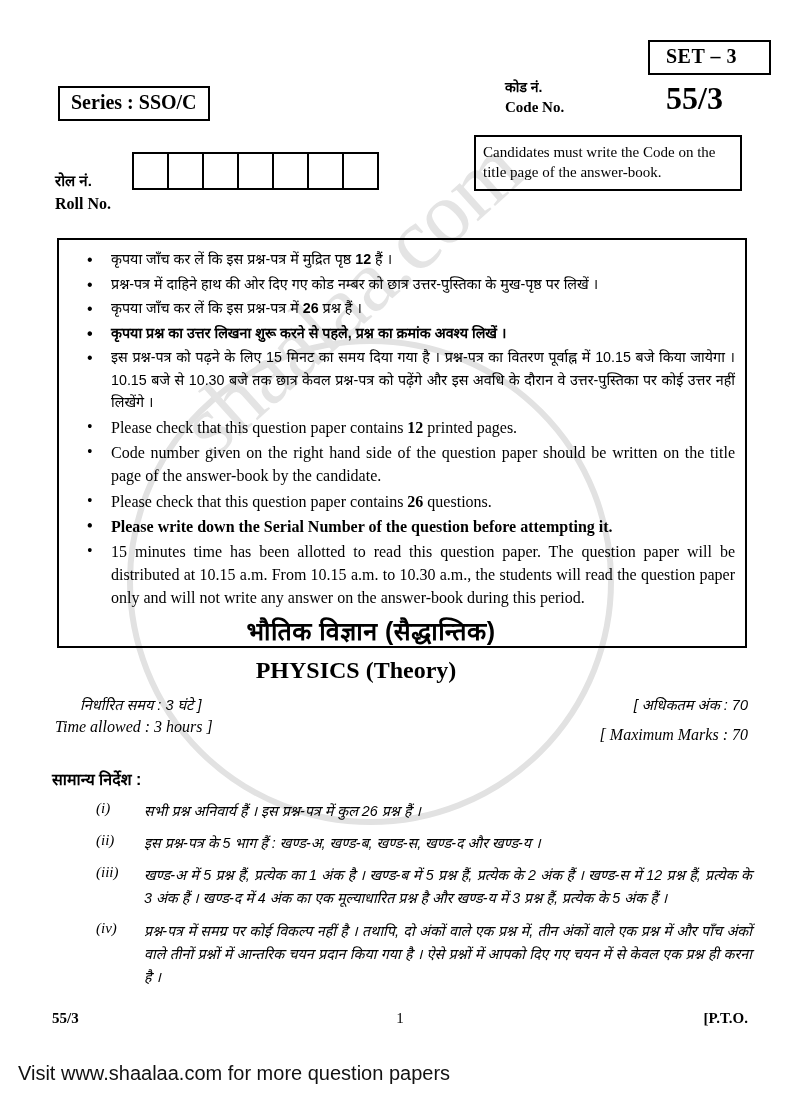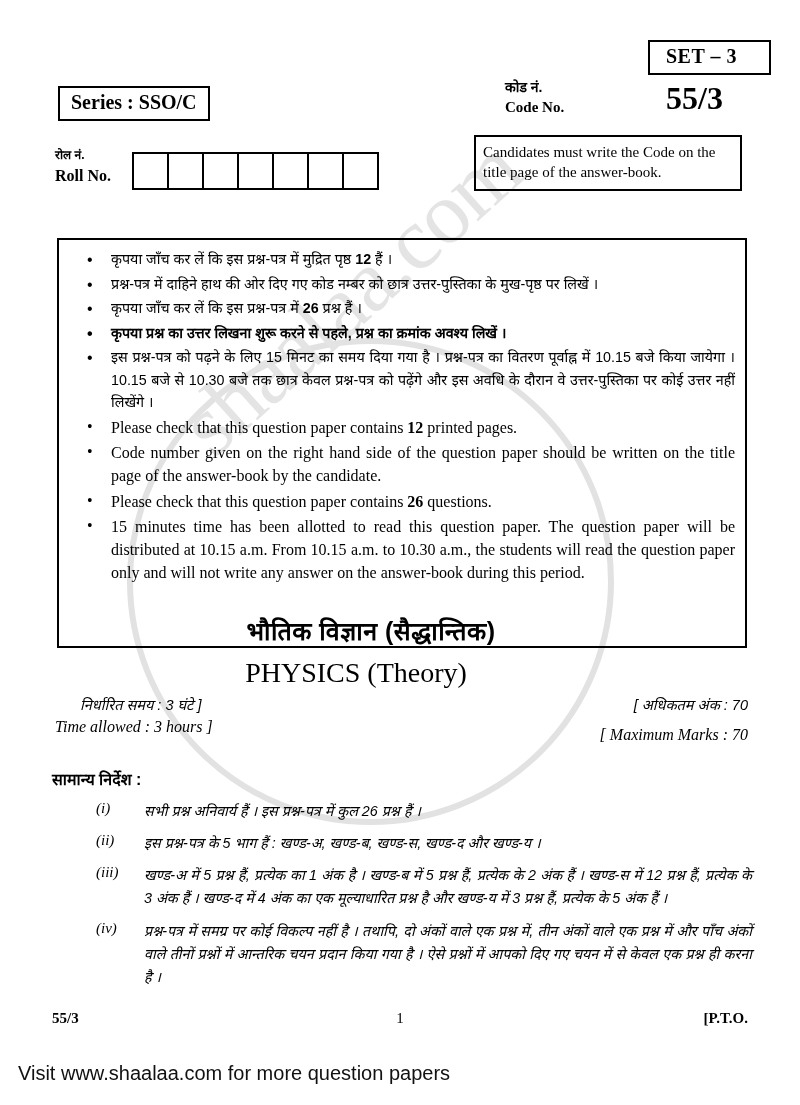"रोल नं." .roll-label .hi { font-size: 12px -> 15px; margin-top: none -> 23px }
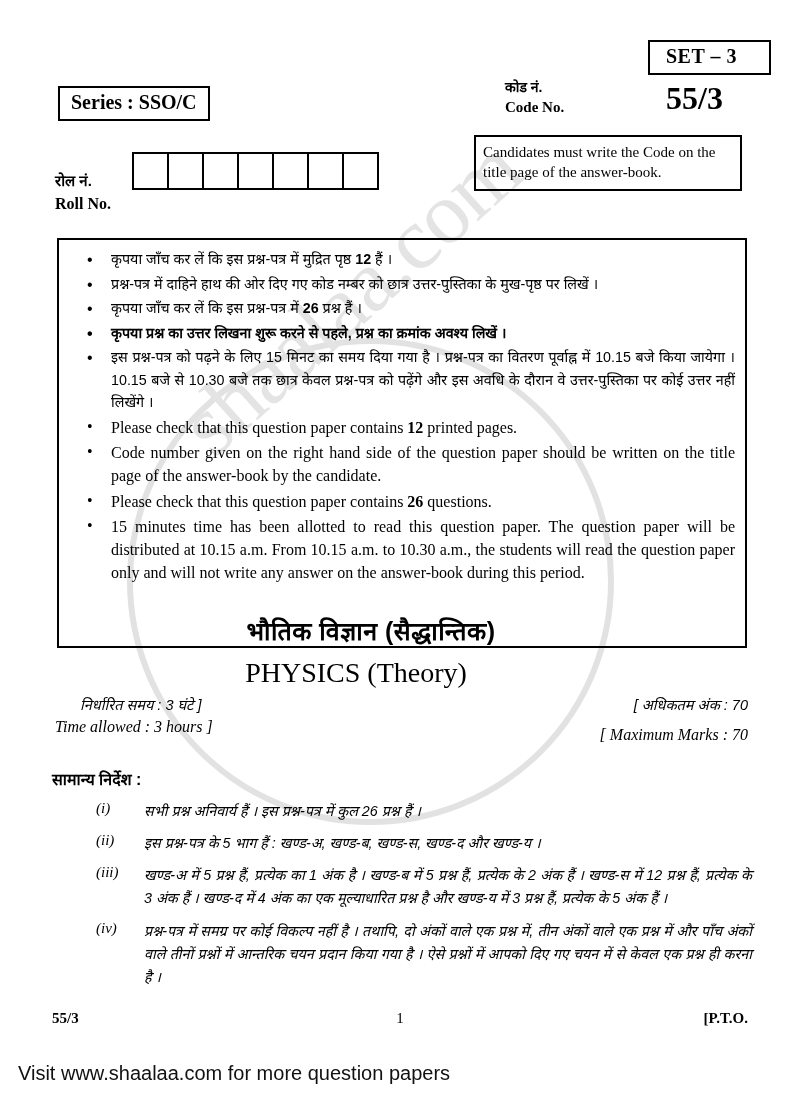"Please write down the Serial" li.en-item { html: none -> <li>Please write down the Serial Number of the question before attempting it.</li> }
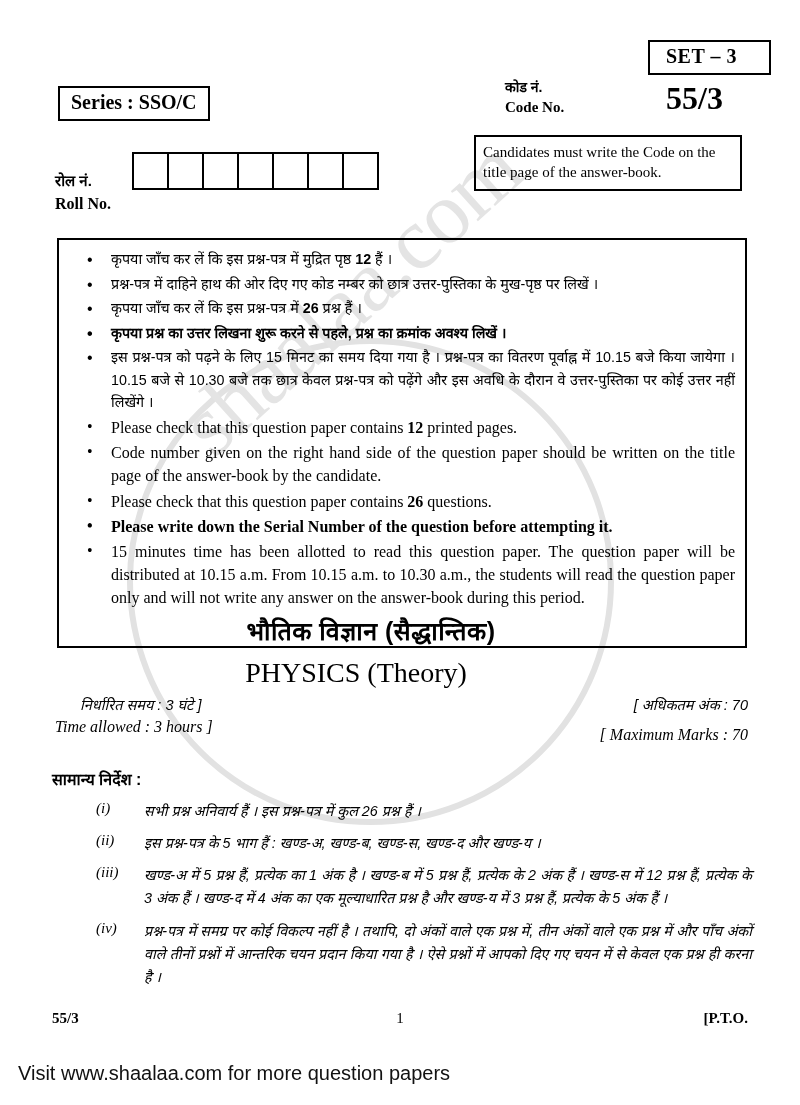"PHYSICS (Theory)" .title-en { font-size: 28px -> 24px; font-weight: normal -> bold }
